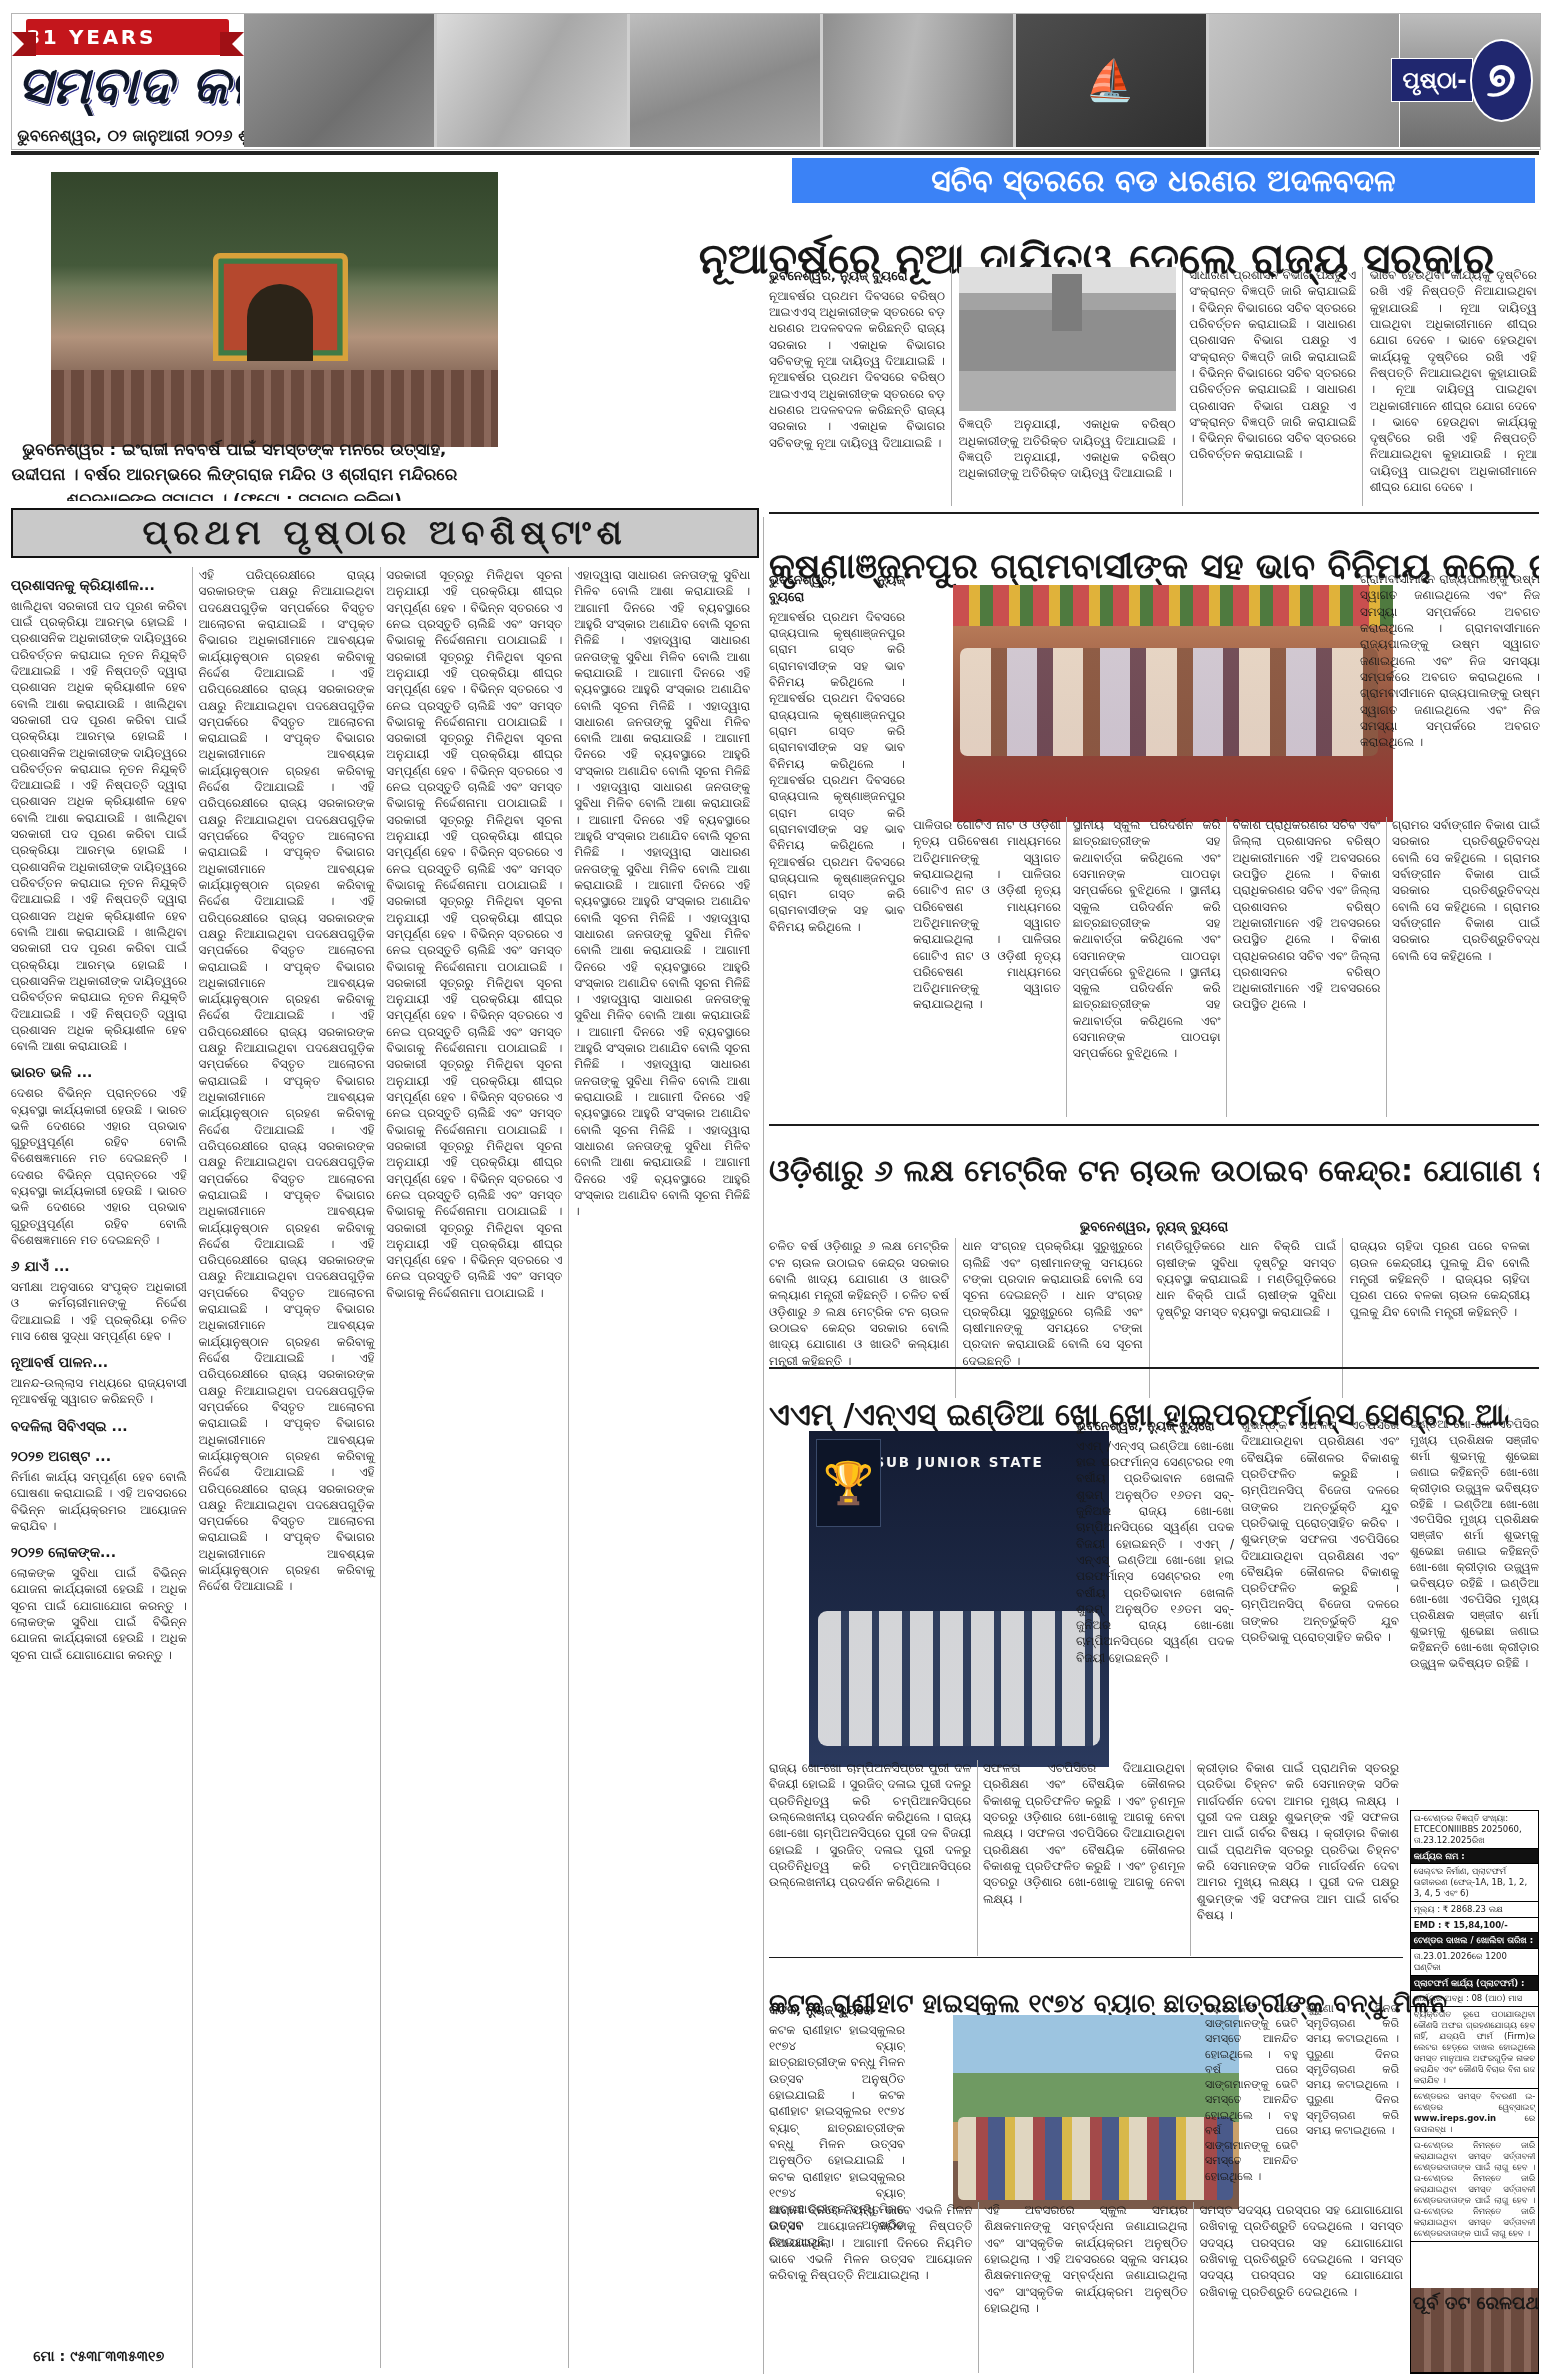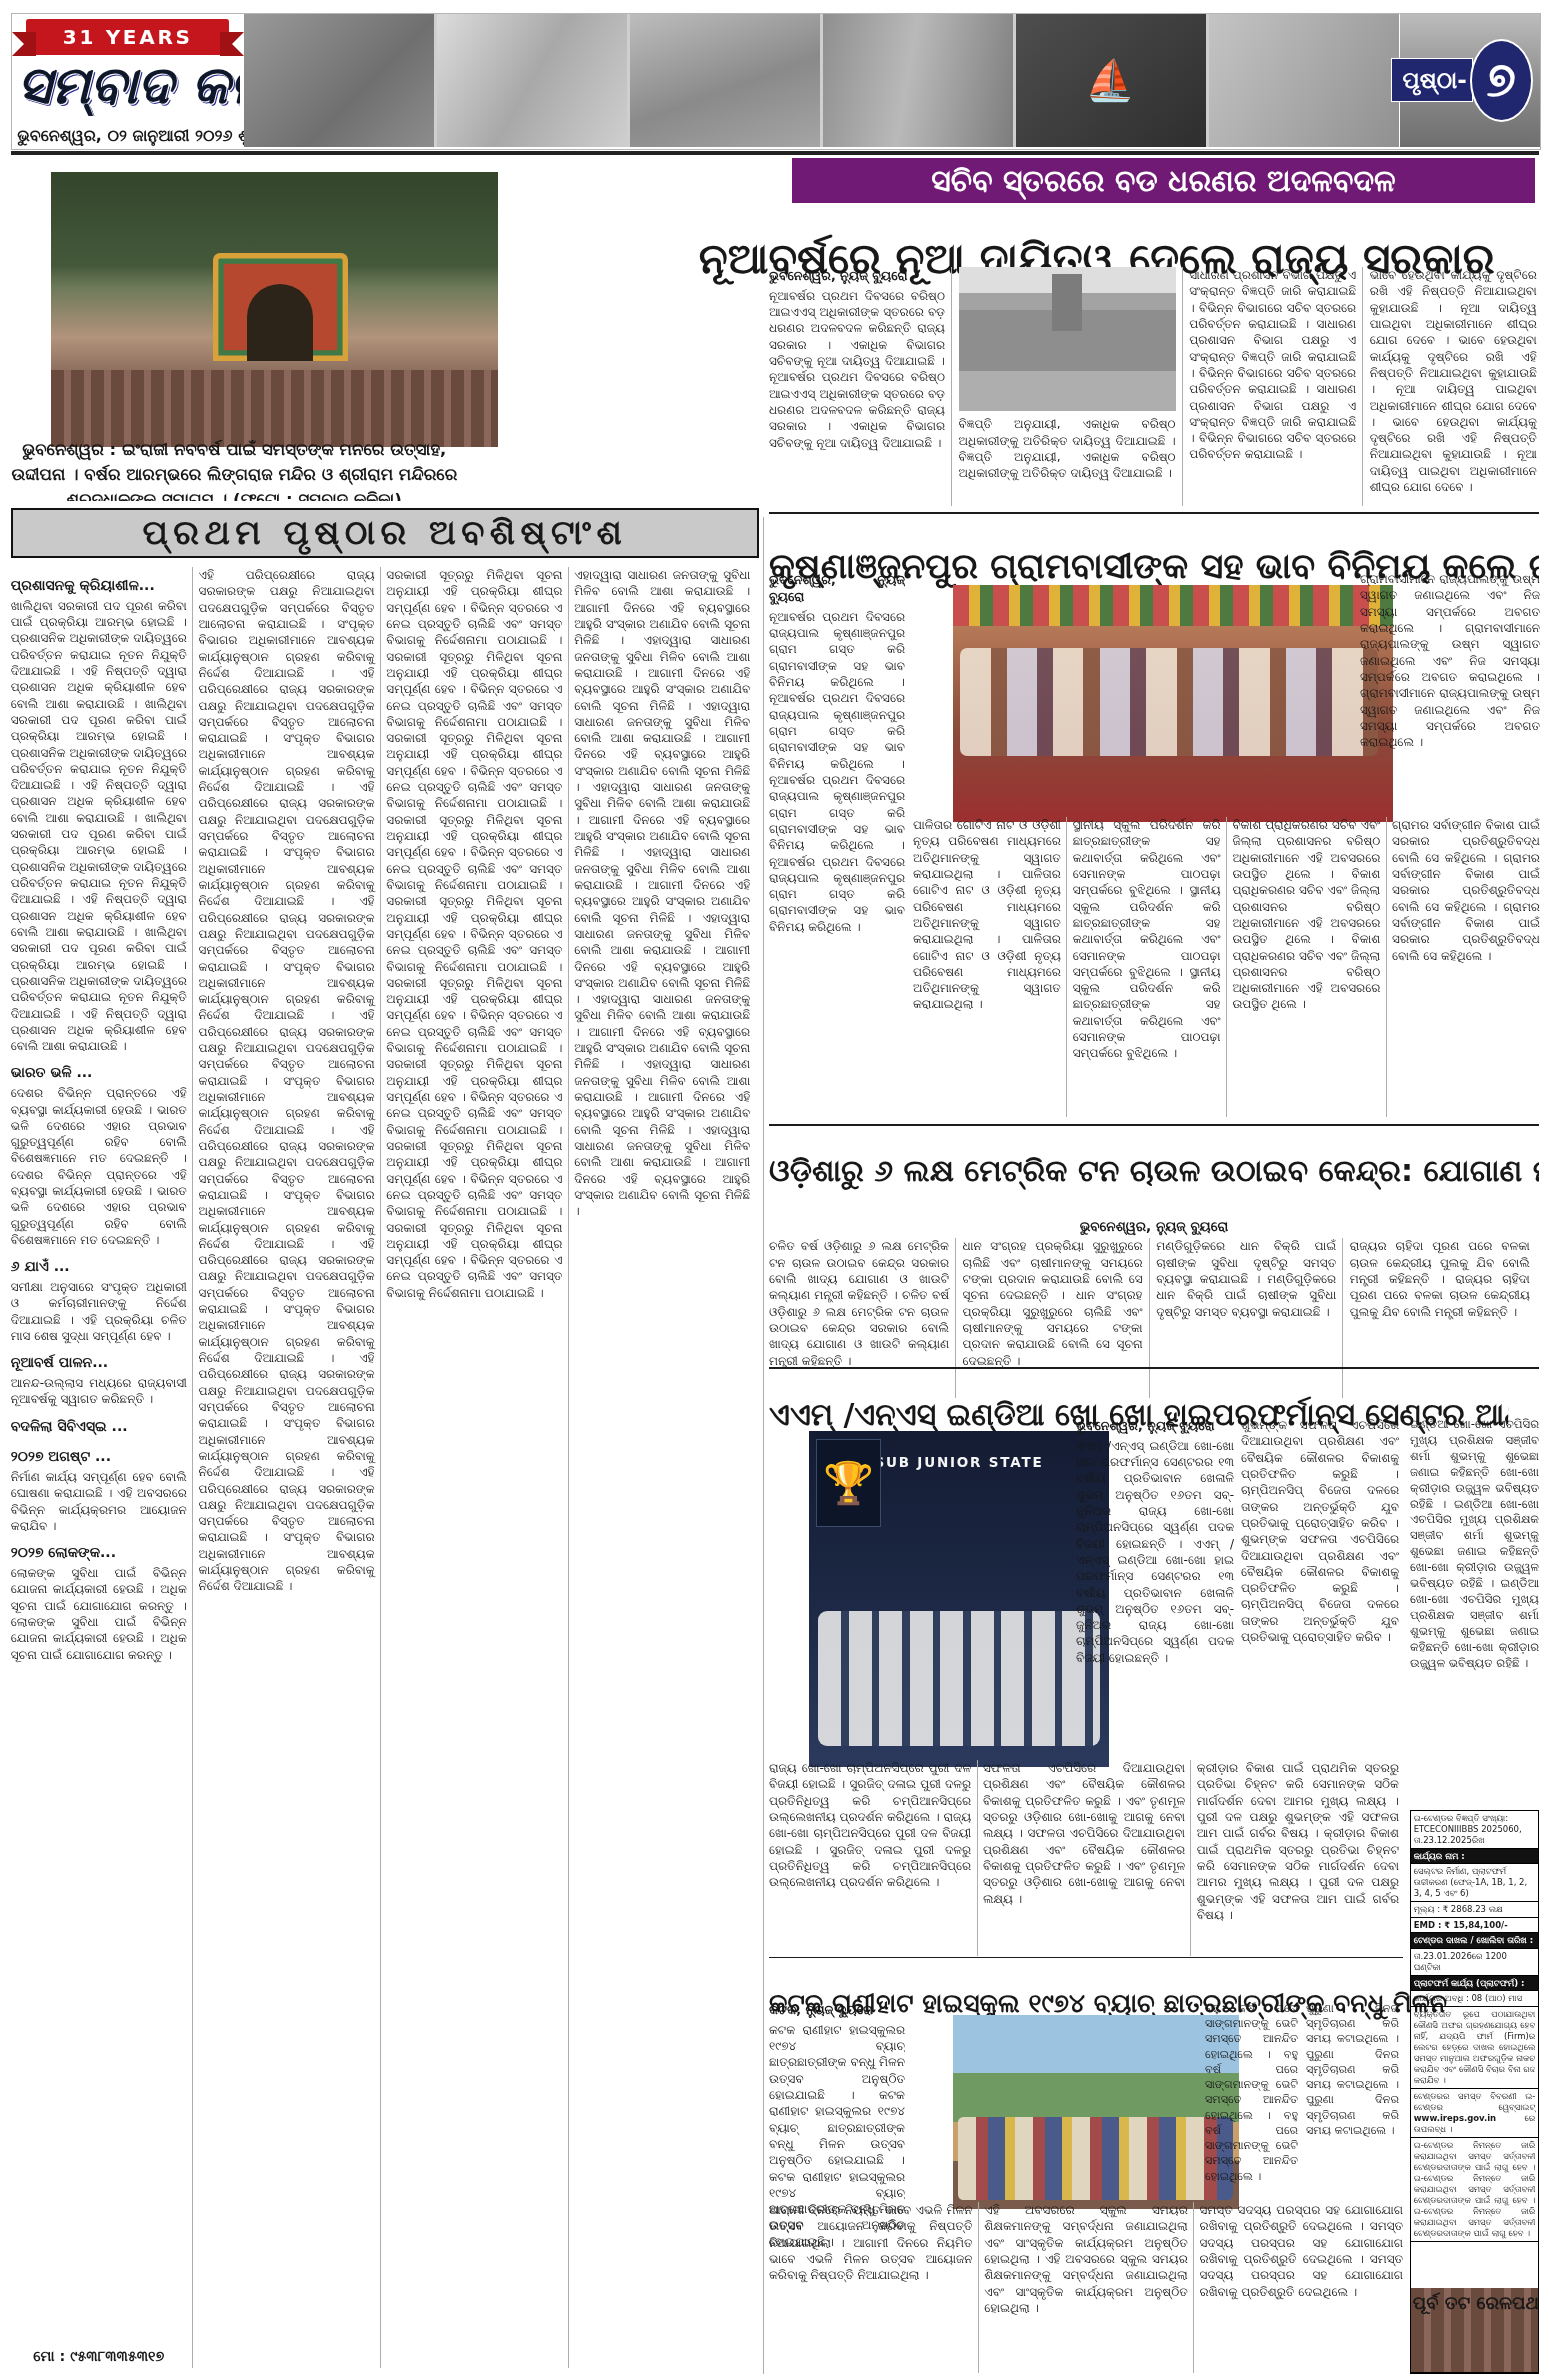"31 YEARS" .ribbon { text-align: center -> none }
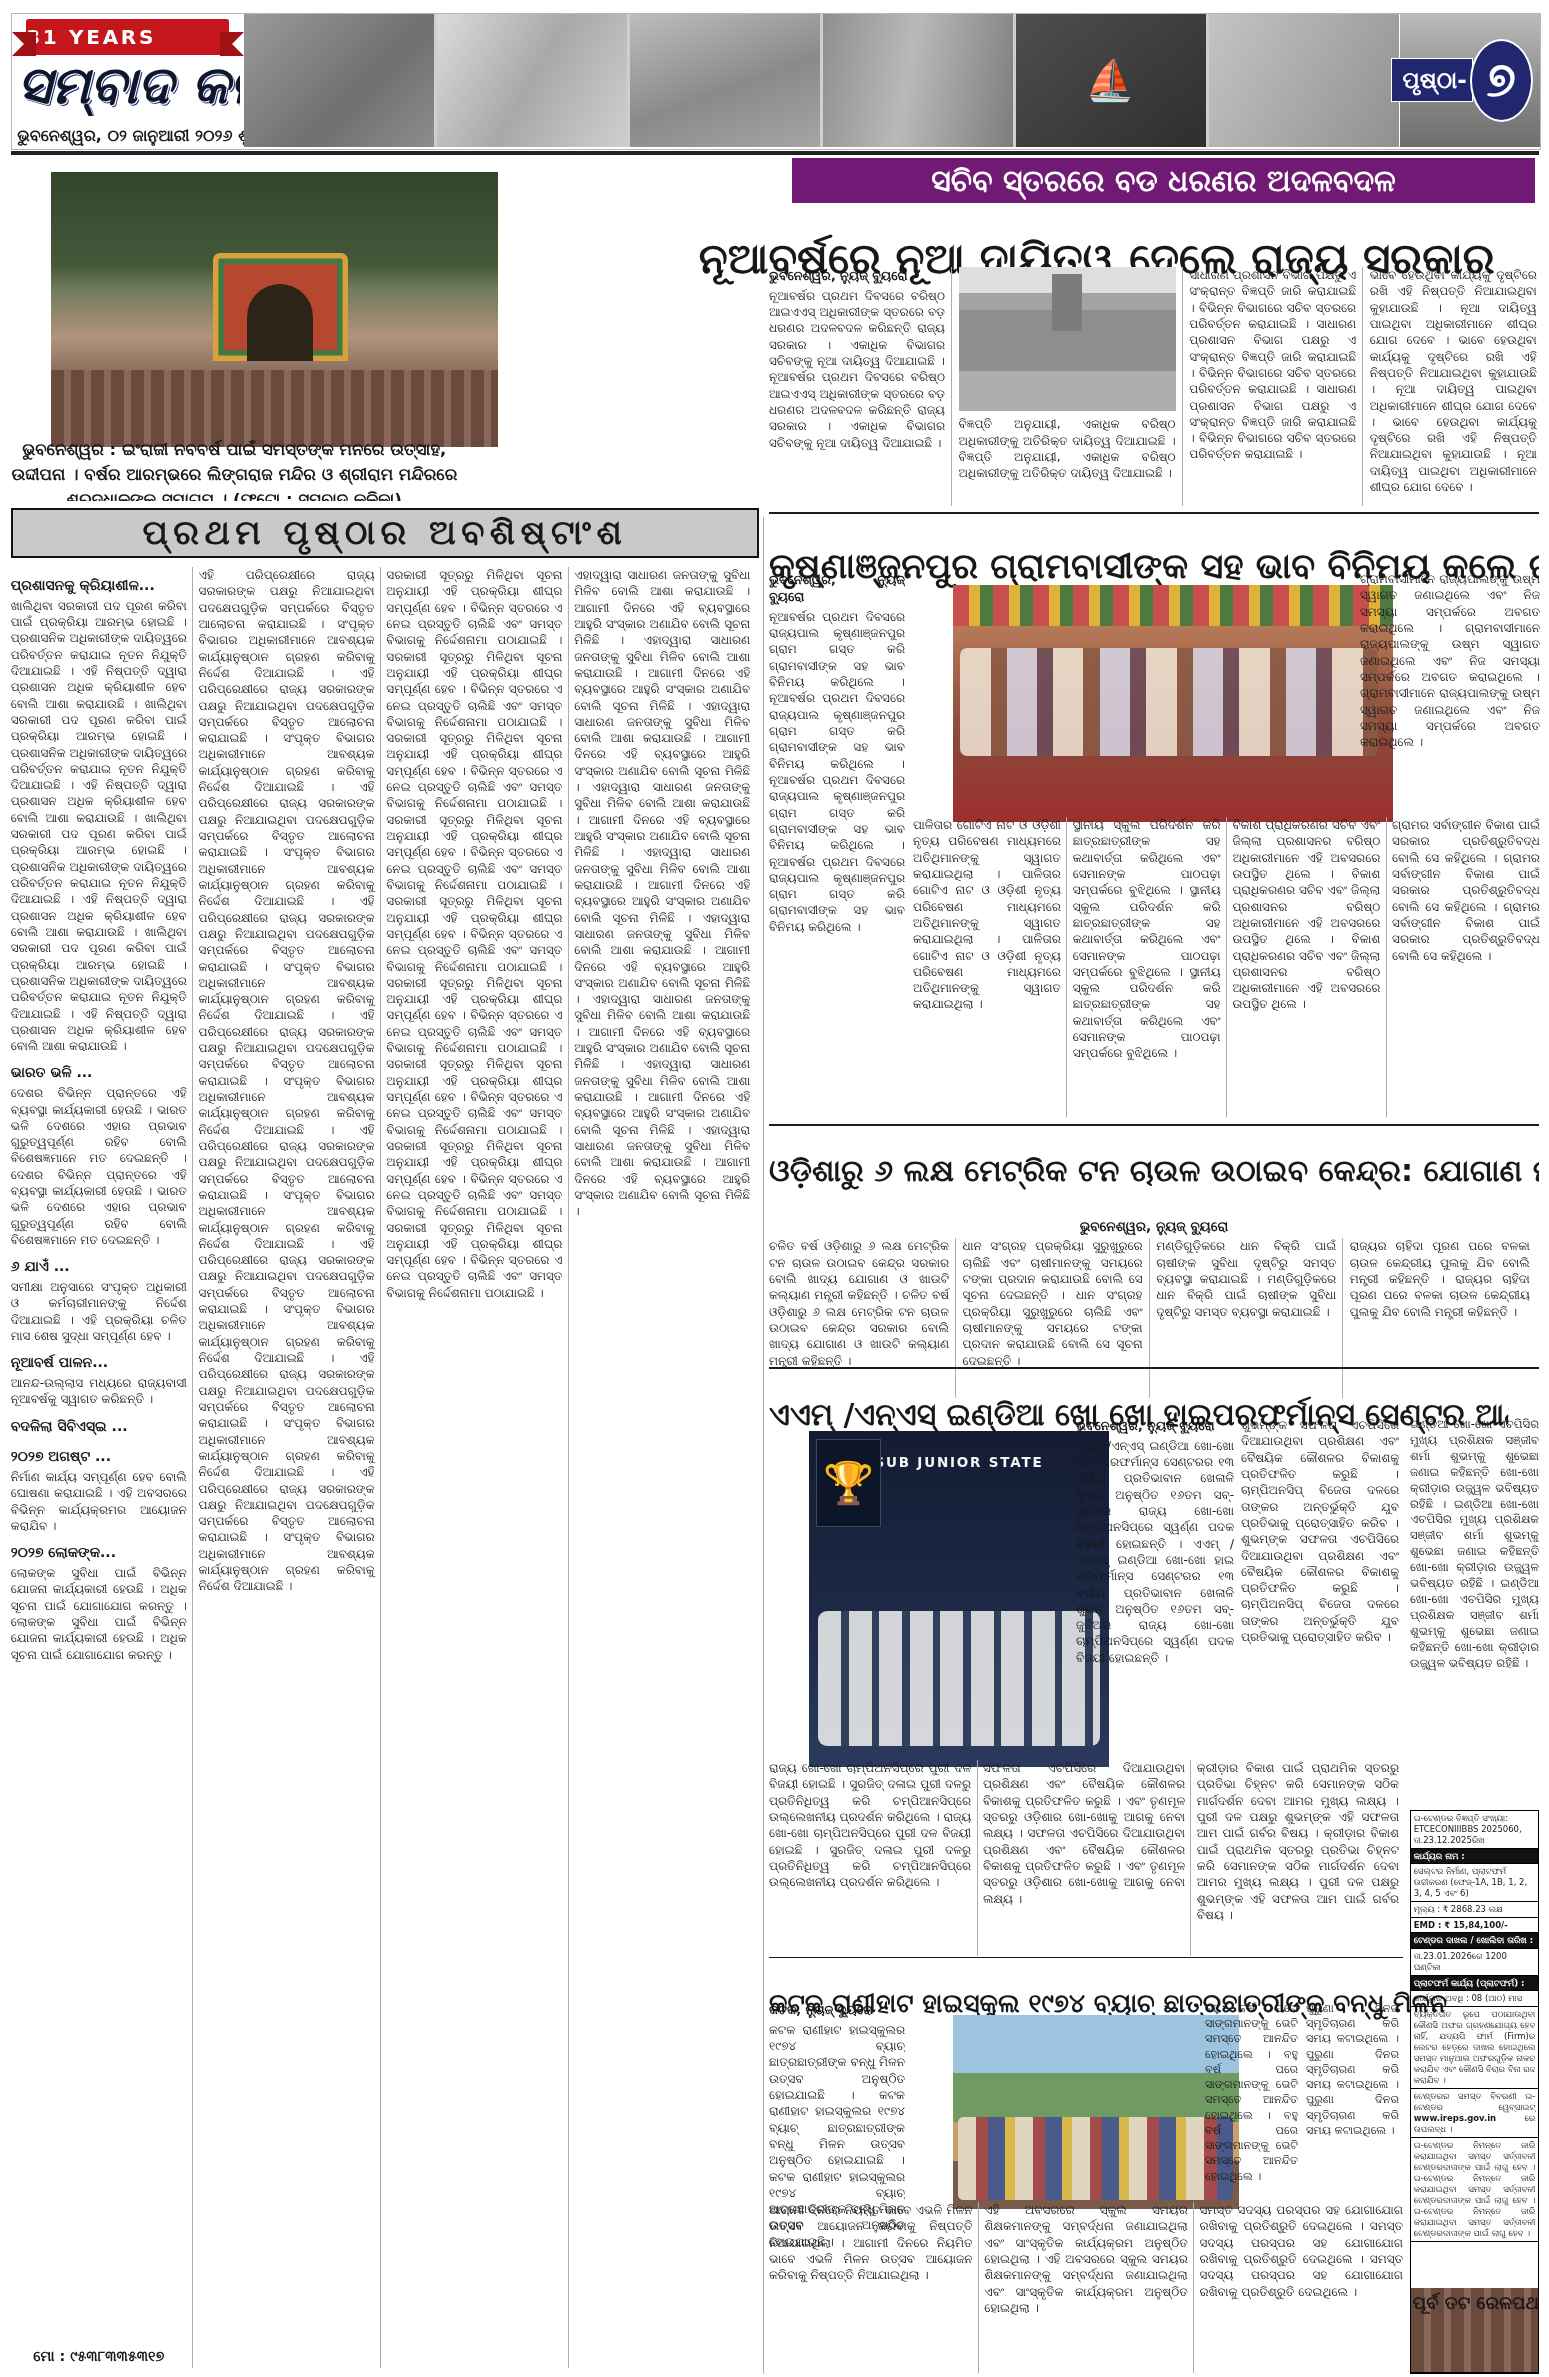"ସଚିବ ସ୍ତରରେ ବଡ ଧରଣର ଅଦଳବଦଳ" #cabinet .kicker { background: #701a75 -> #3b82f6 }
